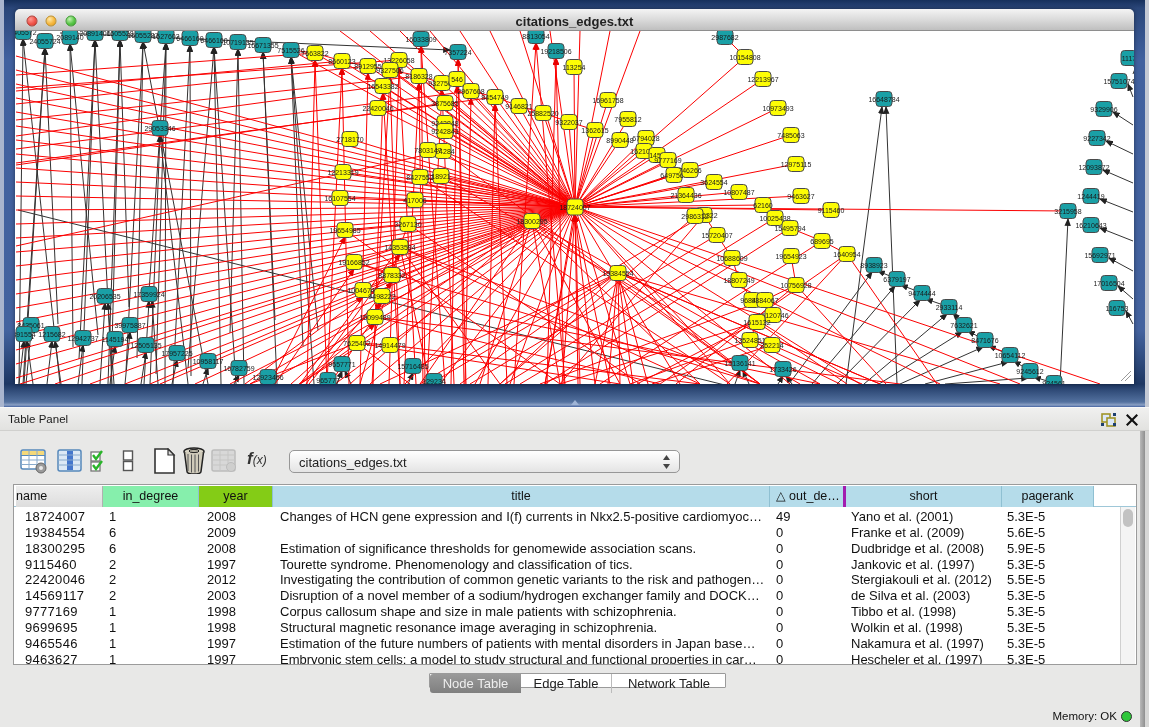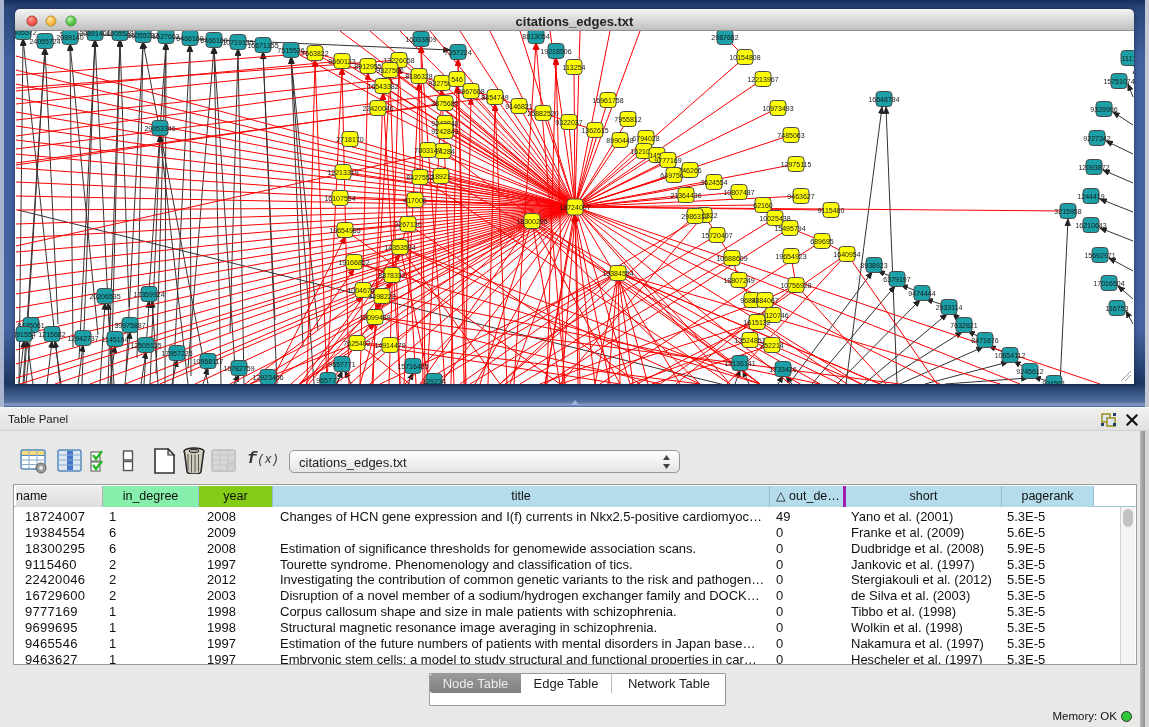"f(x)" div { font-family: Liberation Mono, monospace -> Liberation Sans, sans-serif }
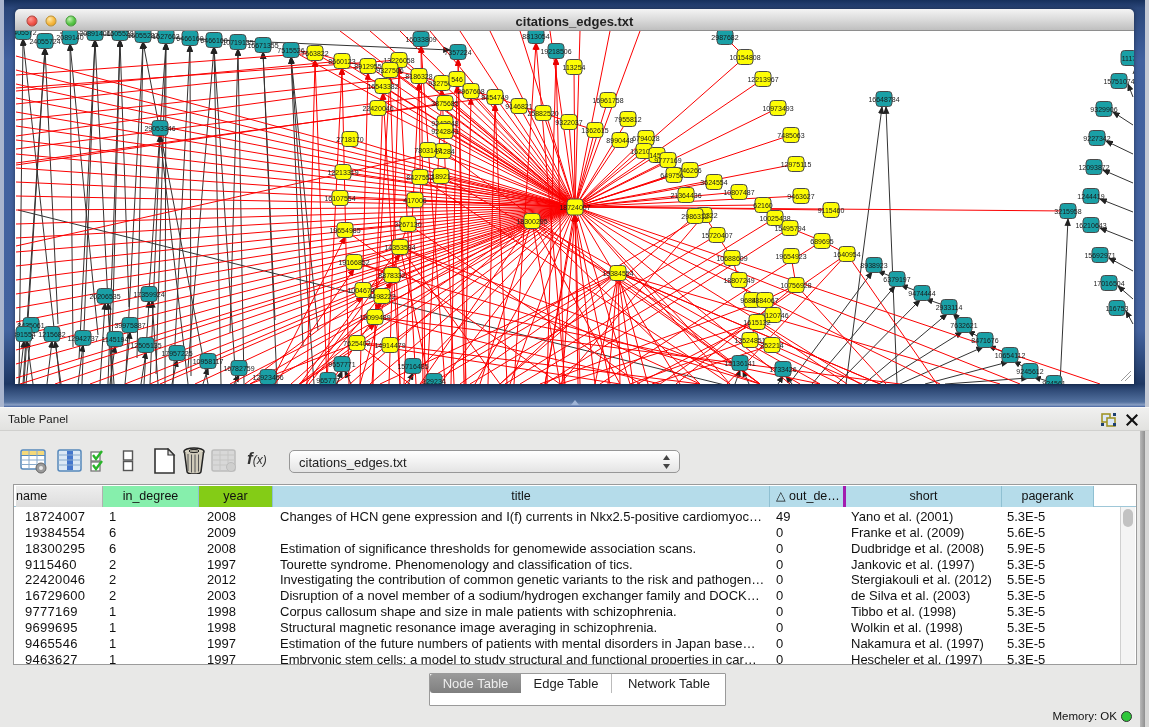"16729600" span { text: 16729600 -> 14569117 }
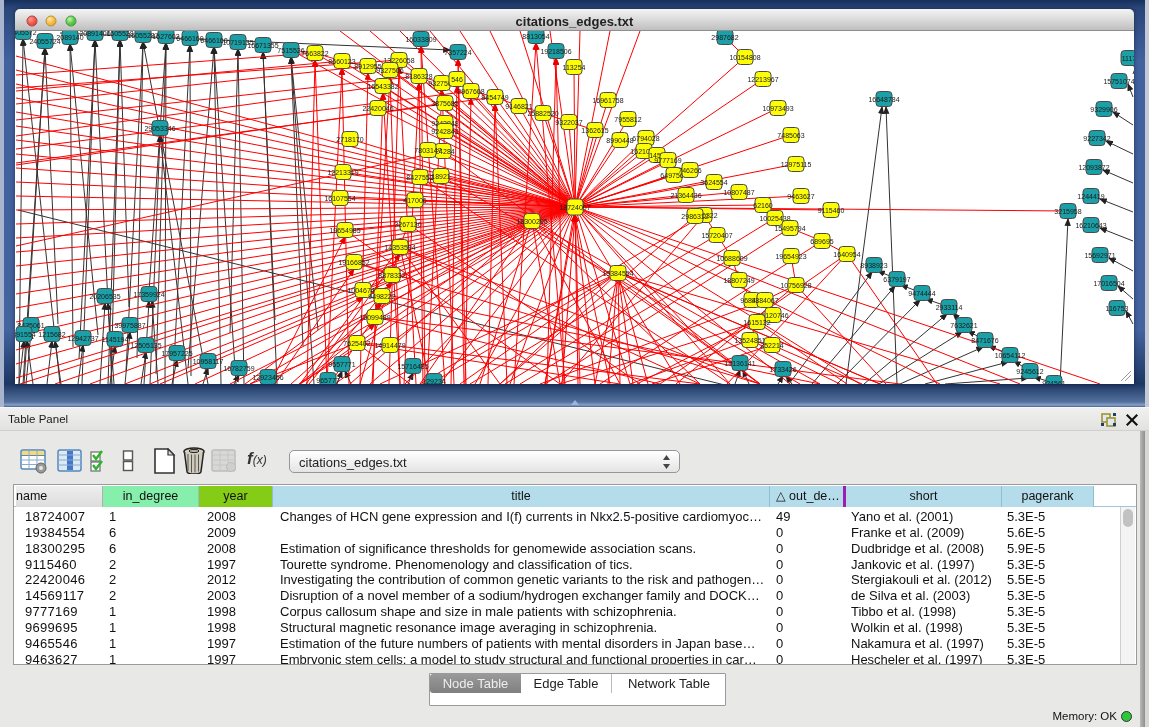"Node Table" div { height: 33px -> 15px }
